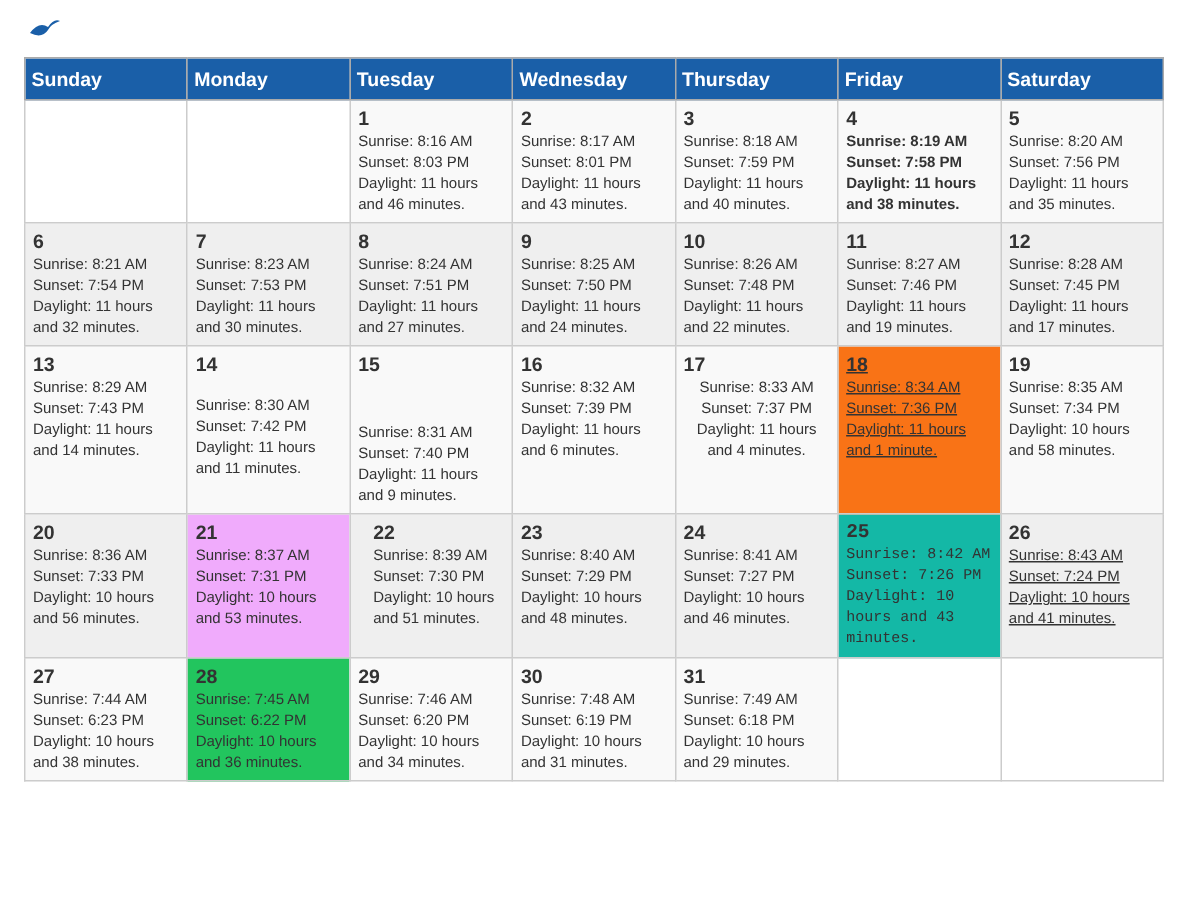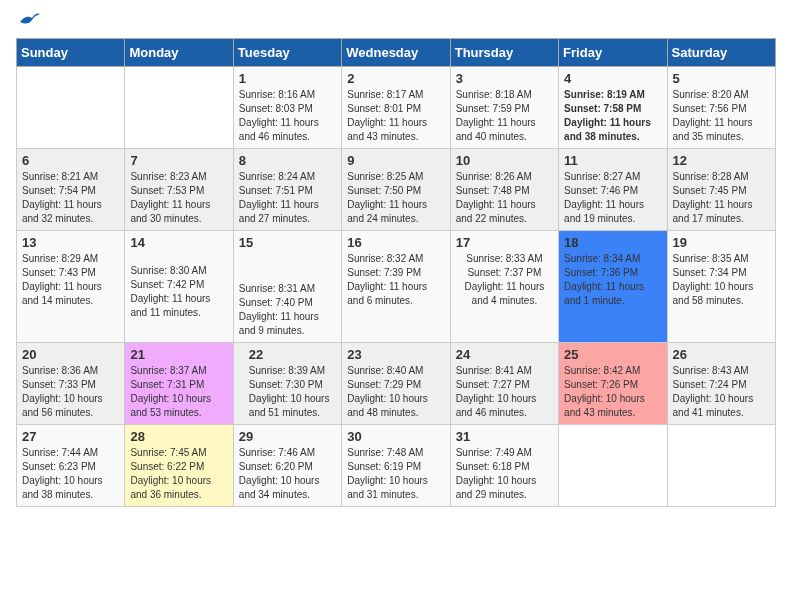"18" td { background-color: #3b82f6 -> #f97316; text-decoration: none -> underline }
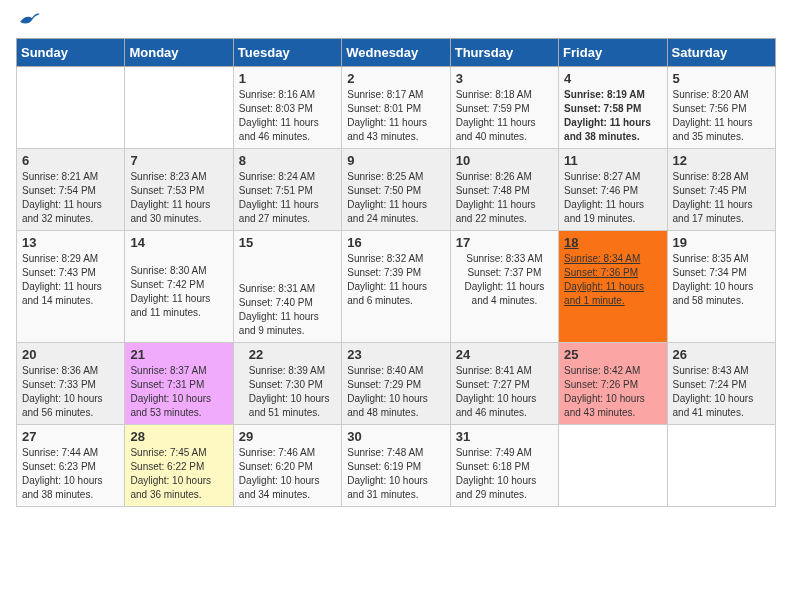"25" td { background-color: #fca5a5 -> #14b8a6; font-family: none -> Liberation Mono, monospace }
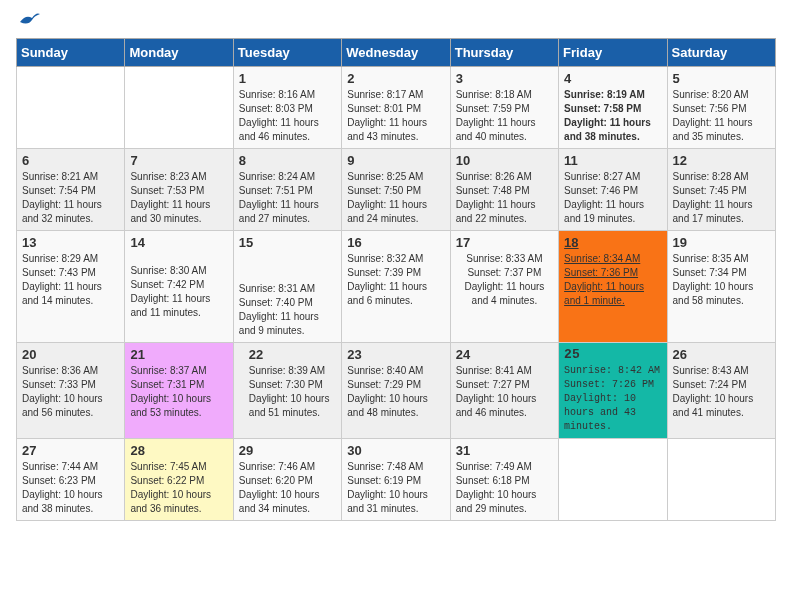"Sunrise: 8:43 AM" div.day-info { text-decoration: none -> underline }
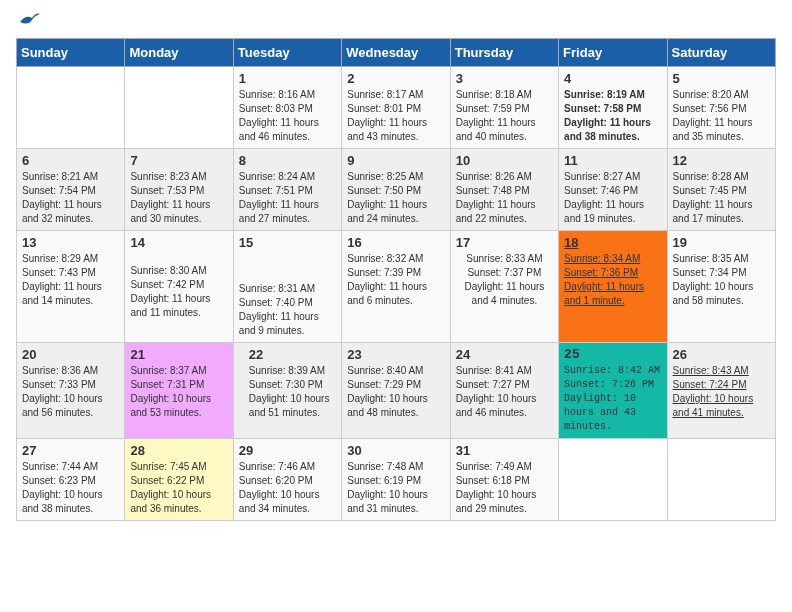"28" td { background-color: #fef9c3 -> #22c55e }
